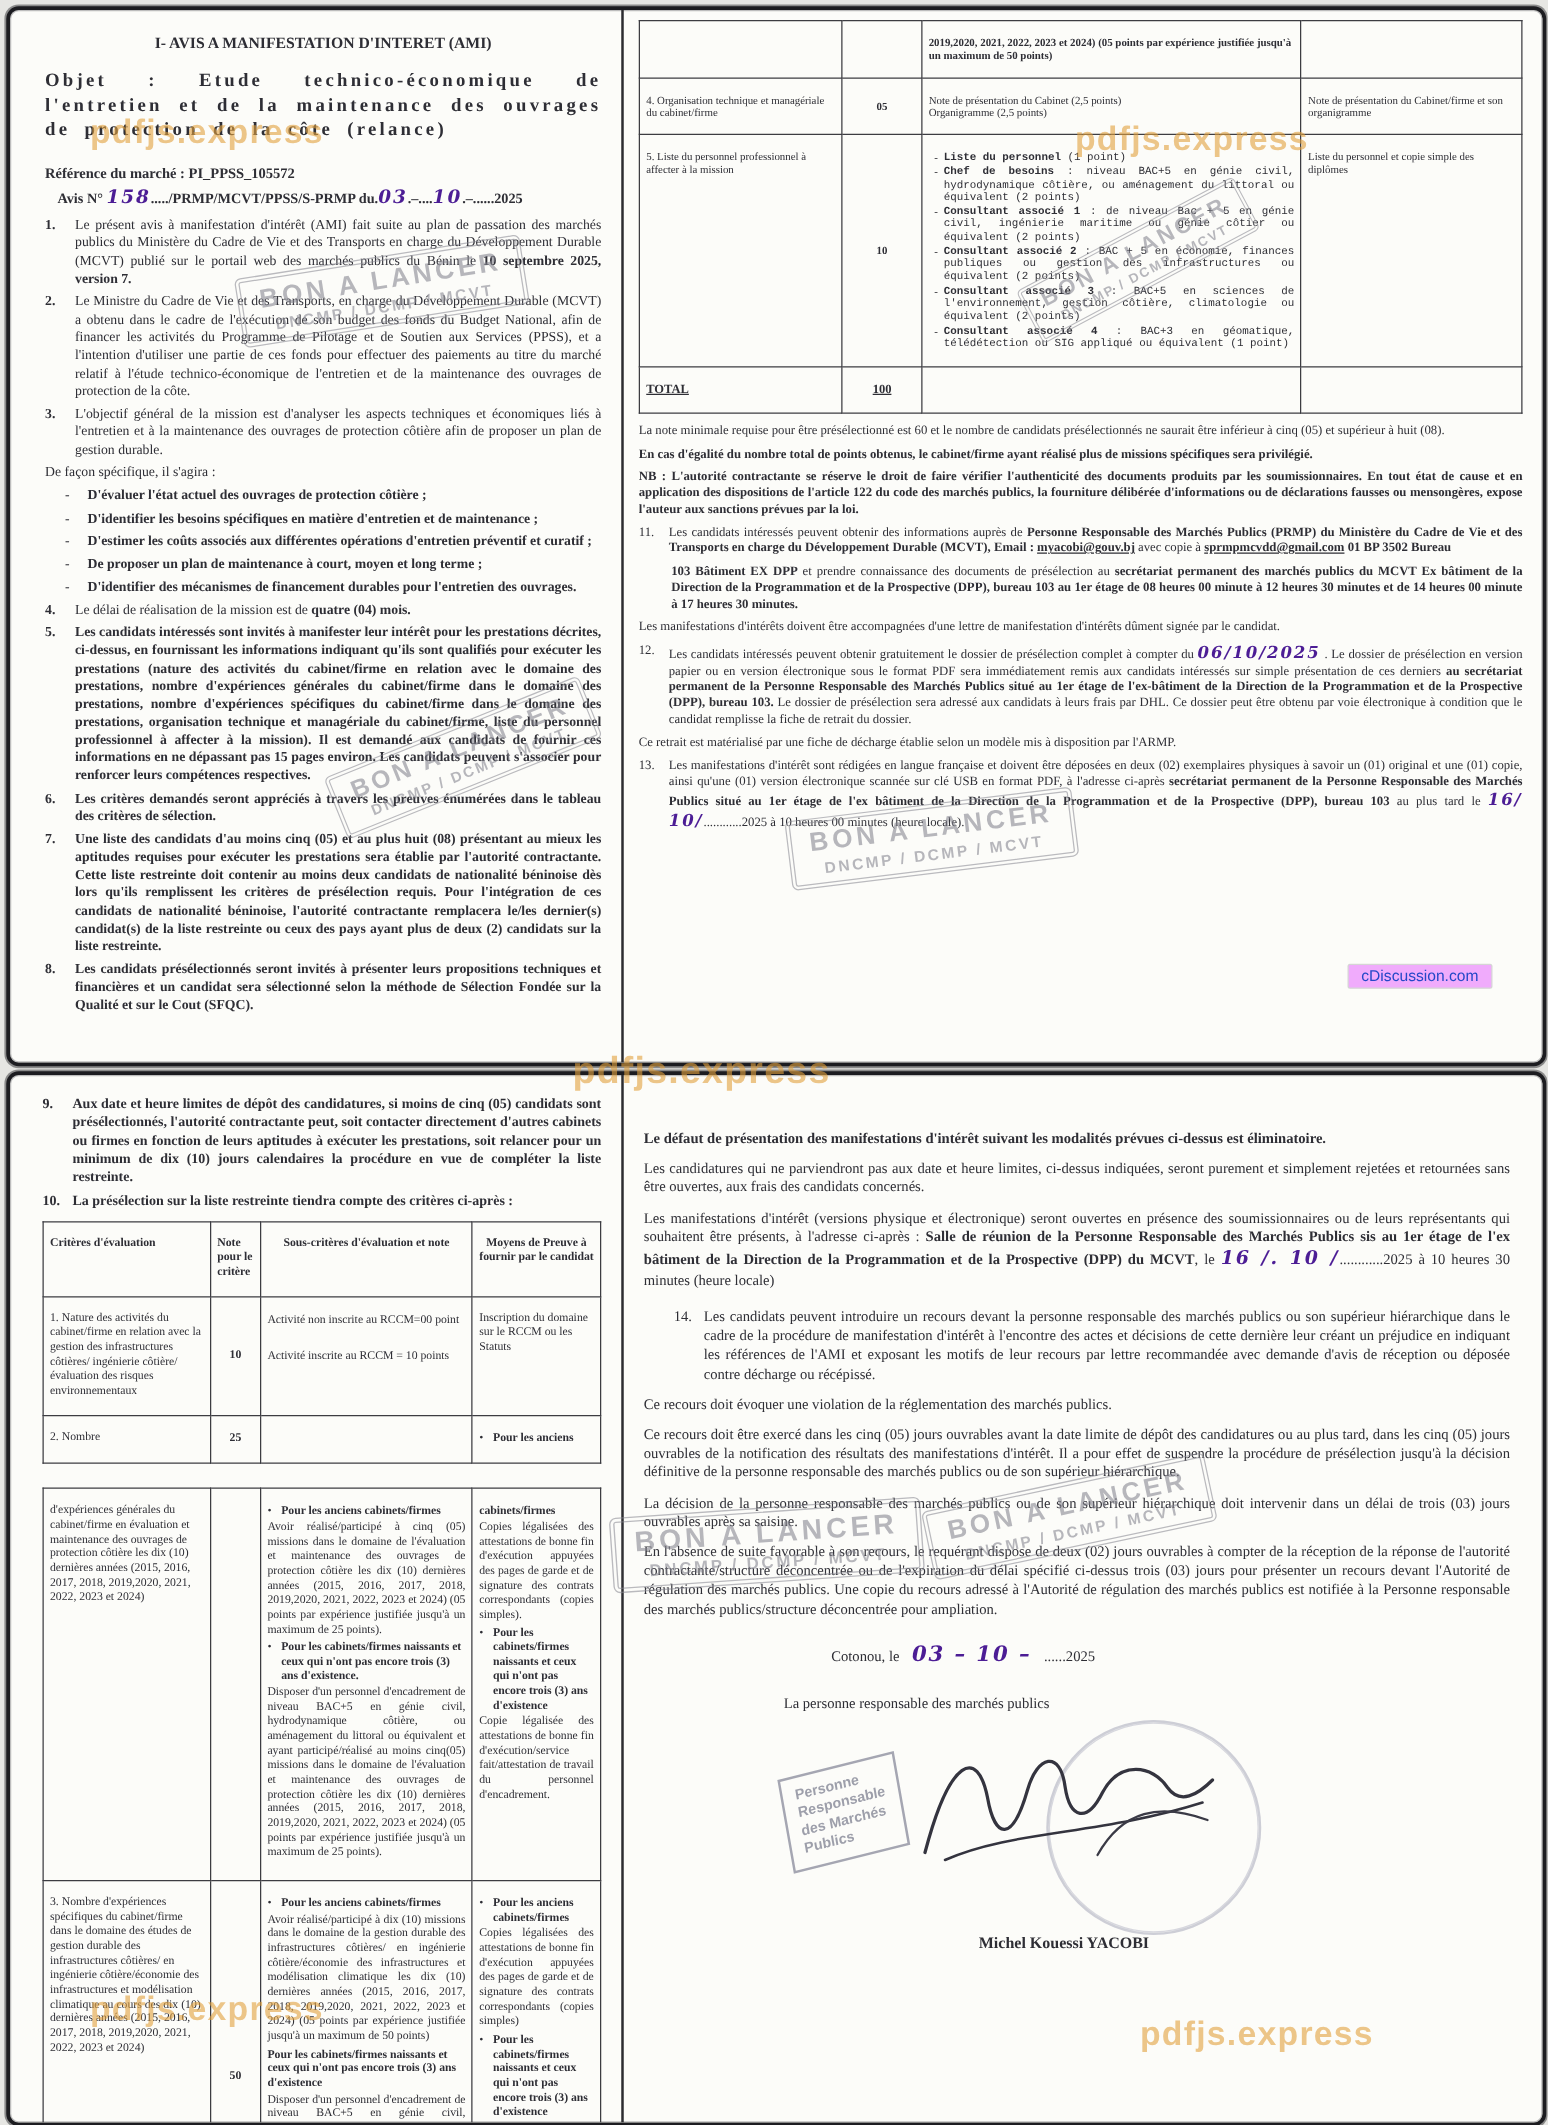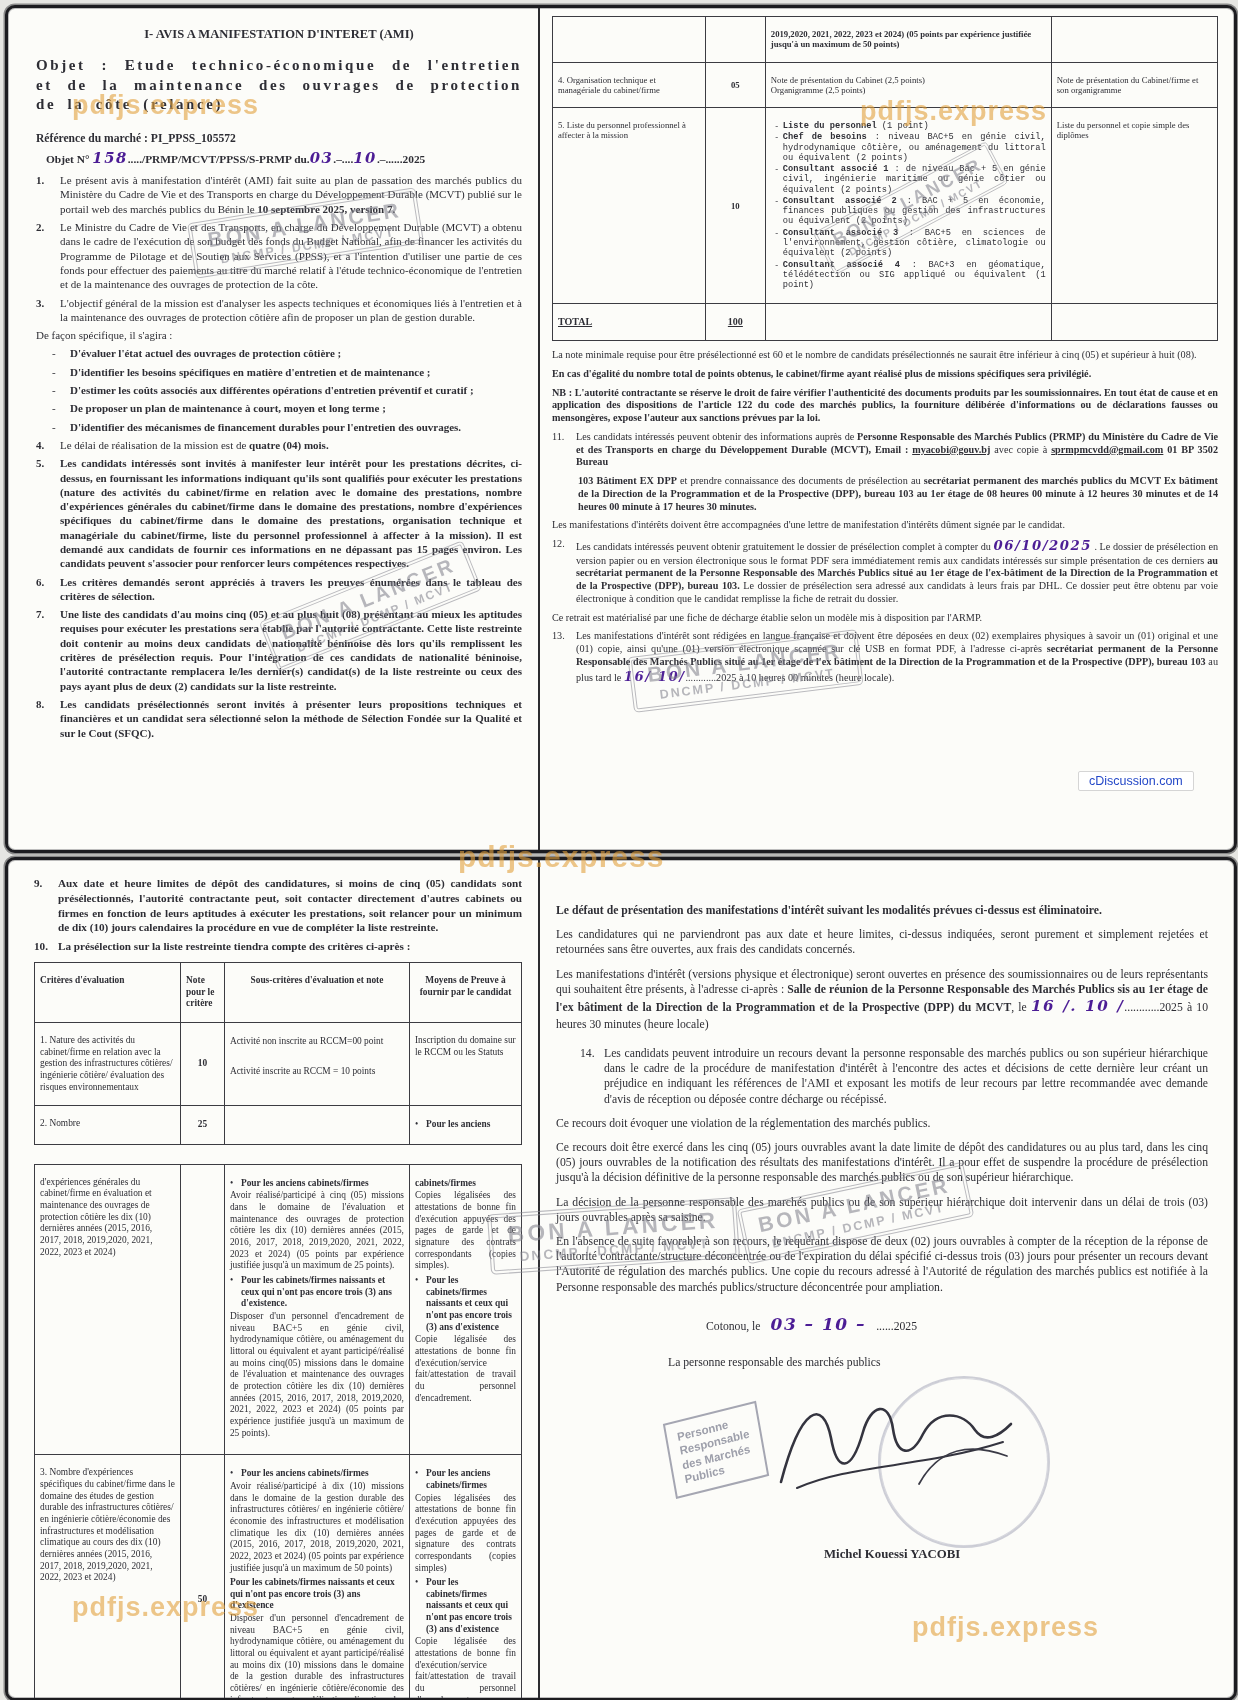"I- AVIS A MANIFESTATION D'INTERET" .col-l { width: 532px -> 491px }
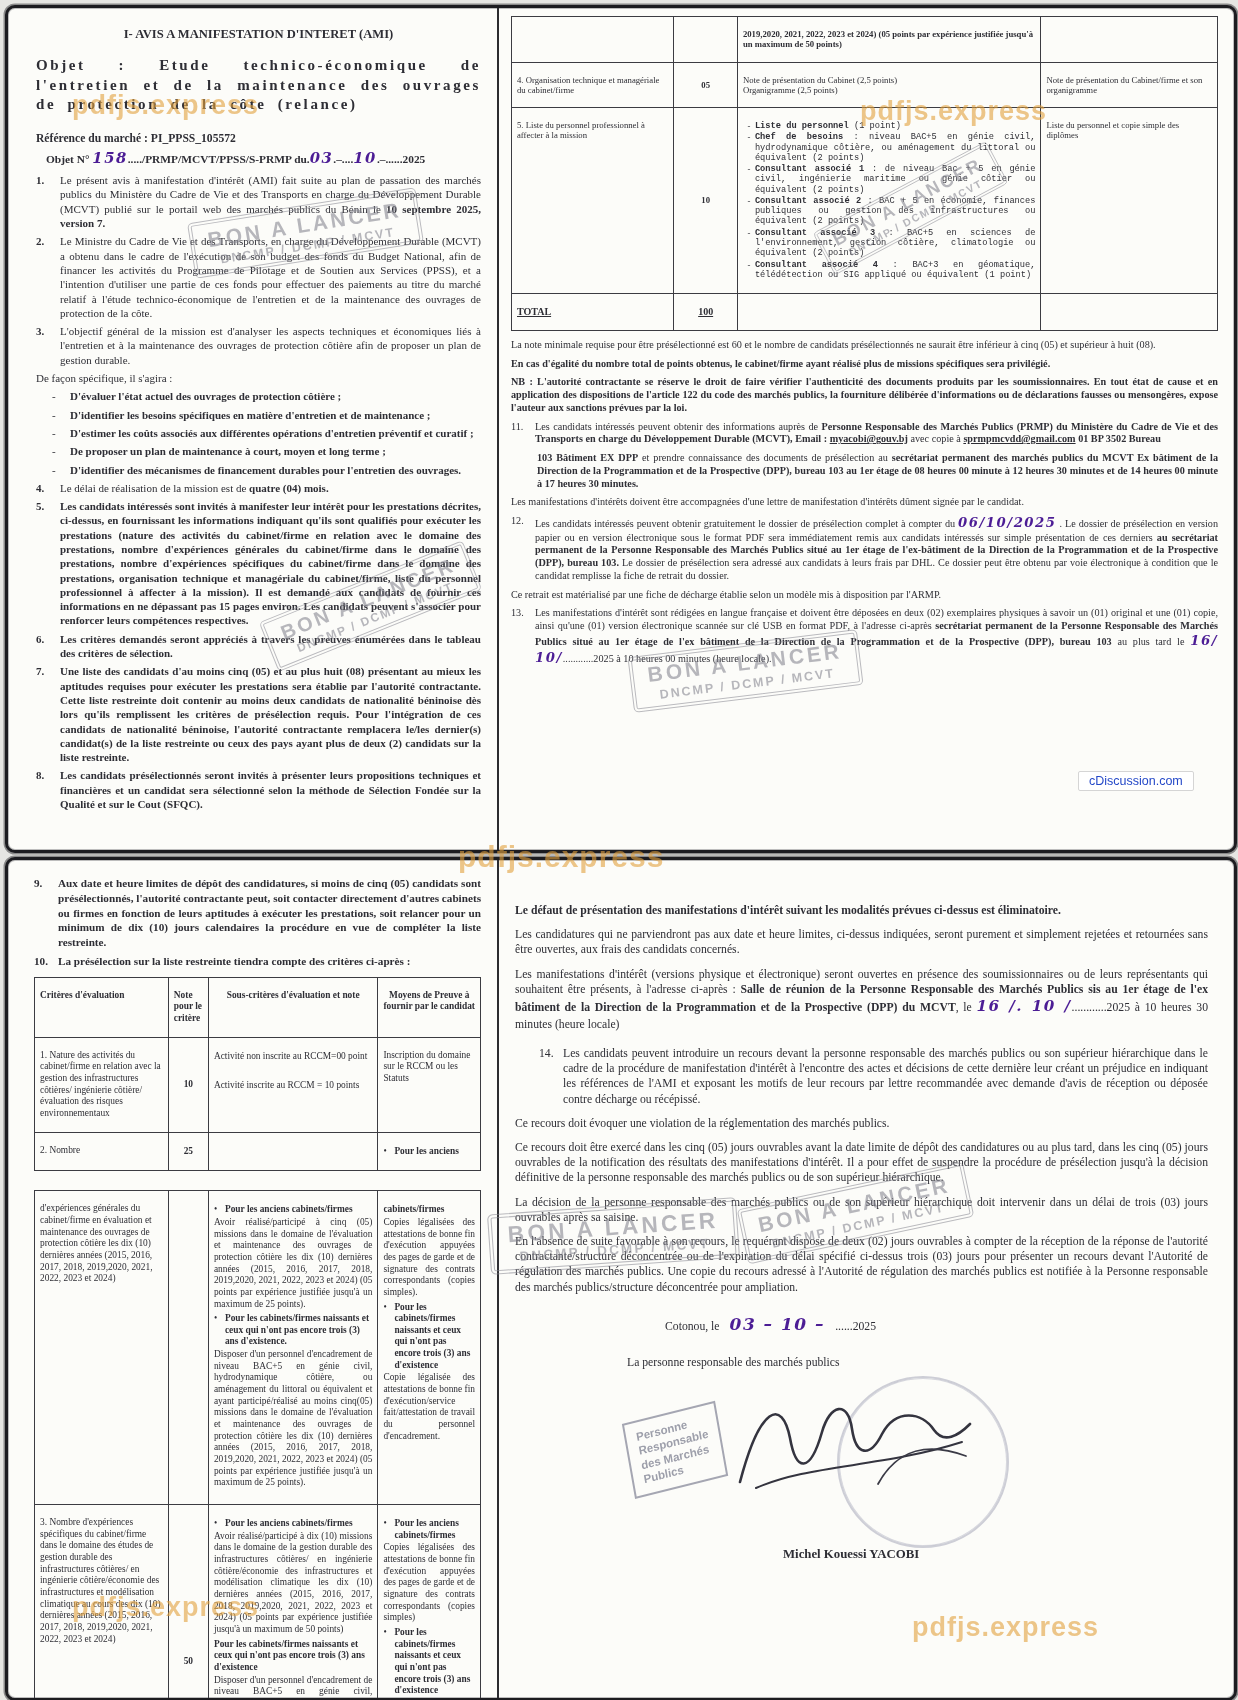"Objet N°" span { text: Objet -> Avis }
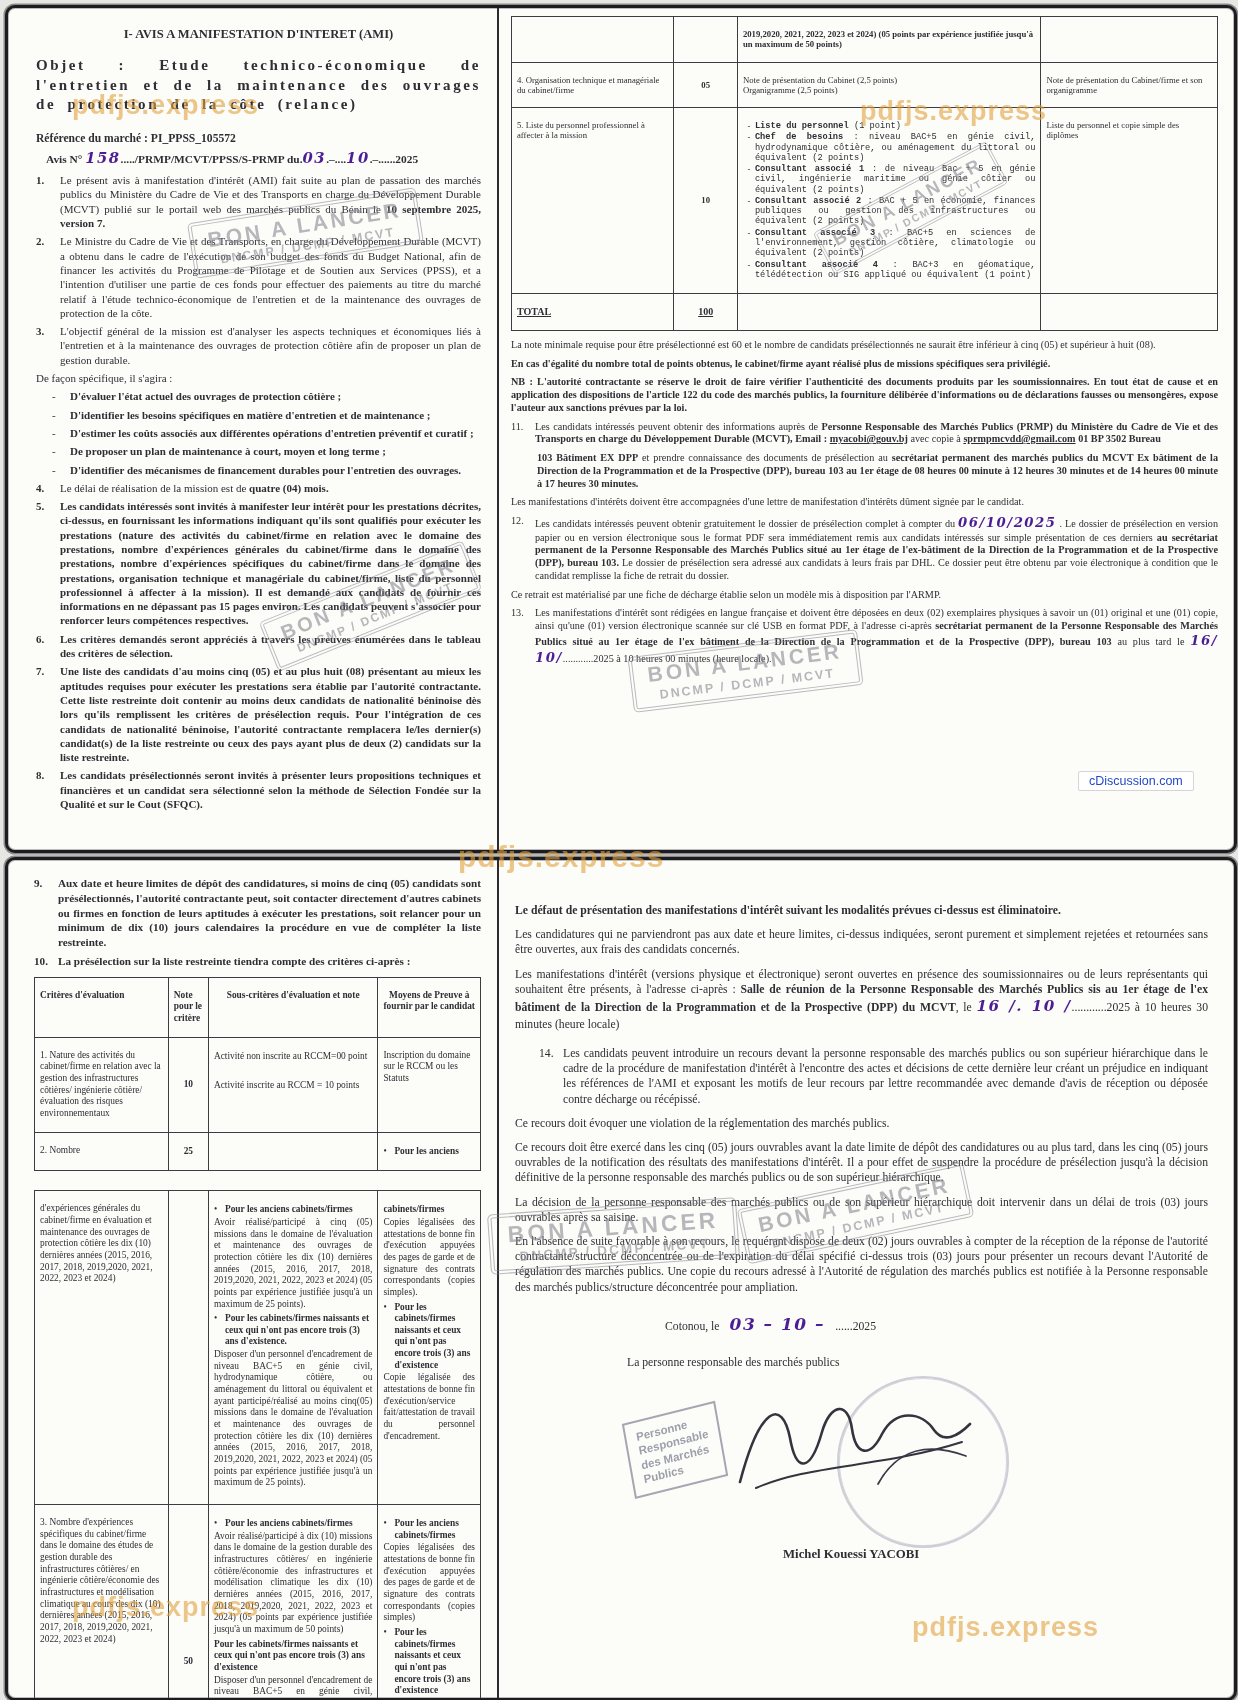"cDiscussion.com" .badge { background: #ffffff -> #f0abfc }
